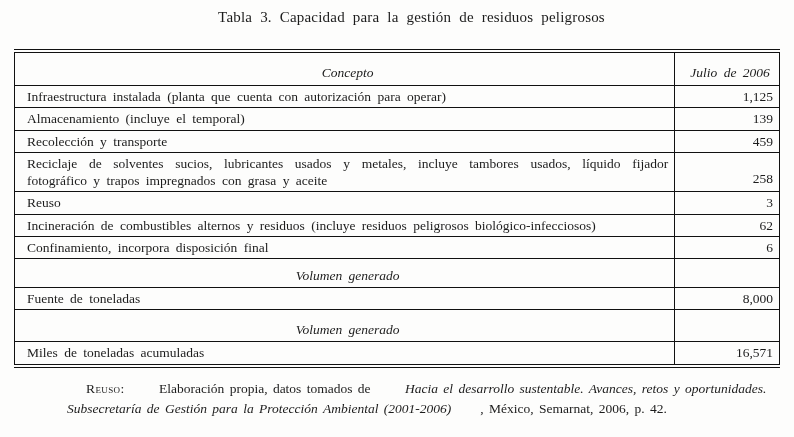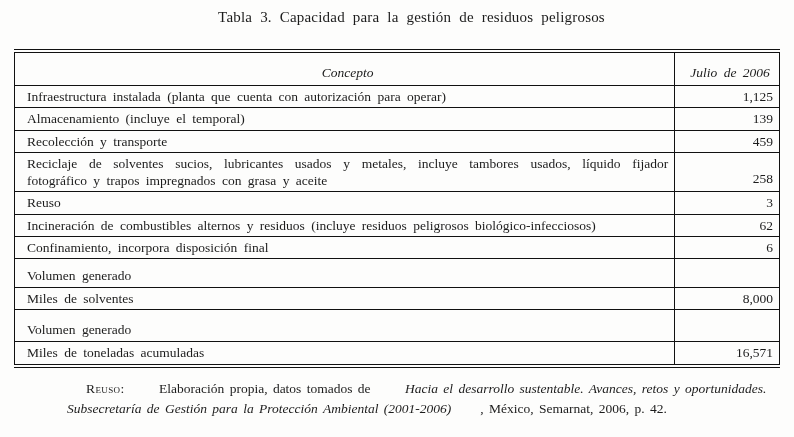"Volumen generado" tr.row-section td { font-style: none -> italic; text-align: none -> center }
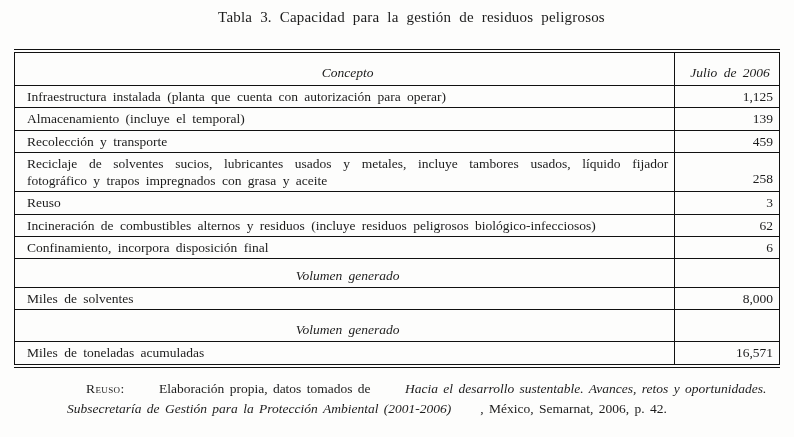"Miles de solventes" td.concept { text: Miles de solventes -> Fuente de toneladas }
